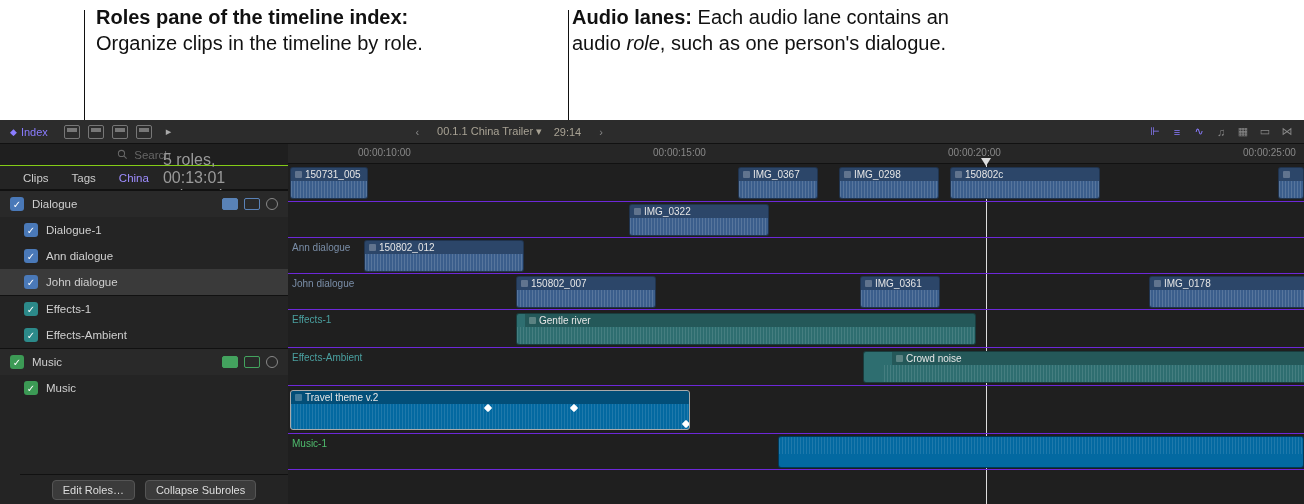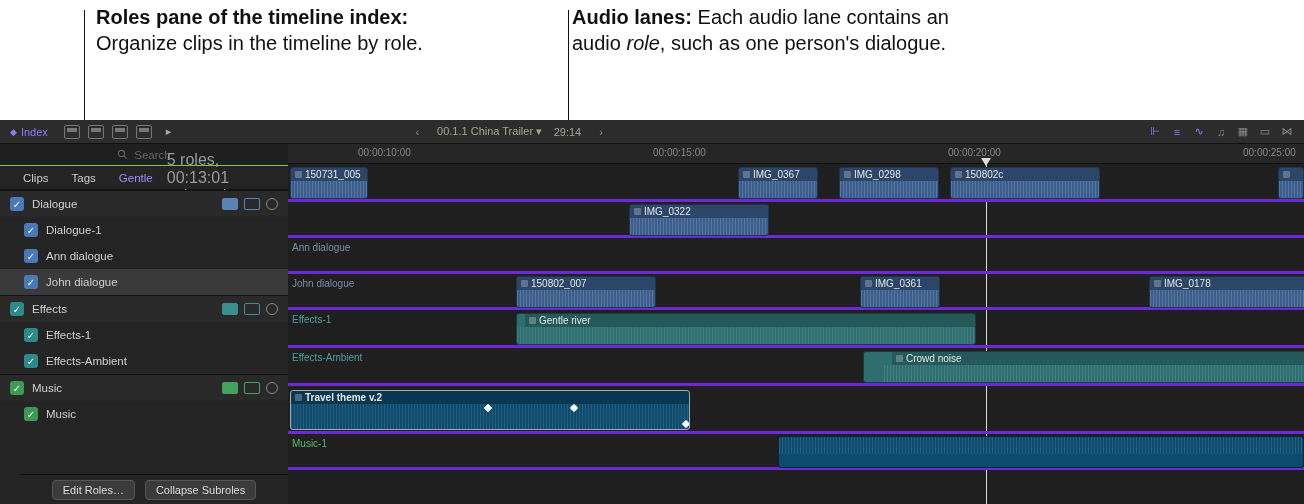"Gentle" span.tab { text: Gentle -> China }
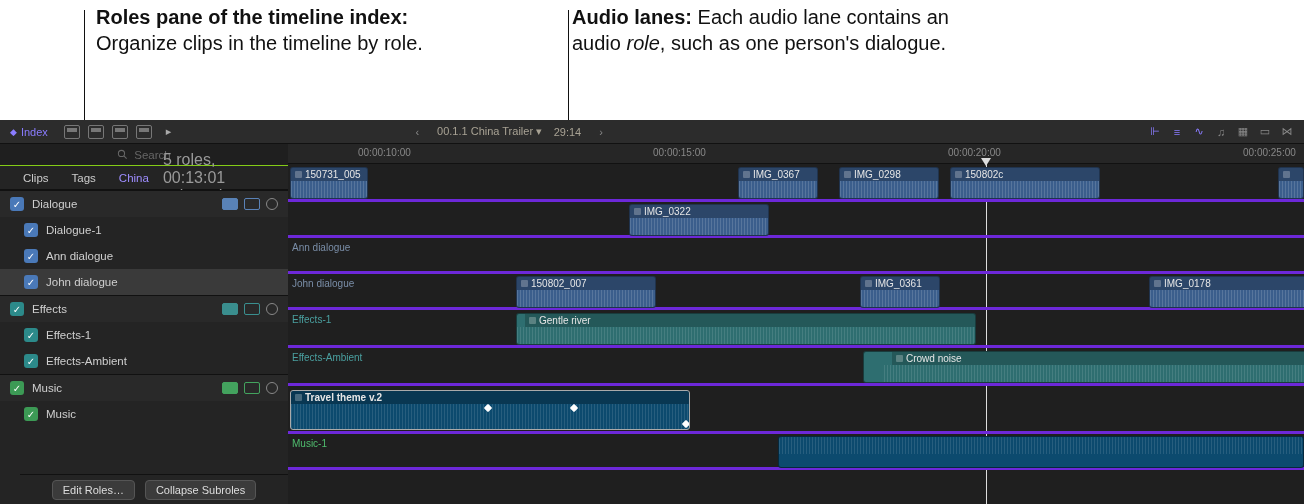"150731_005" .lane { border-bottom: 3px solid #6d28d9 -> 1px solid #6d28d9 }
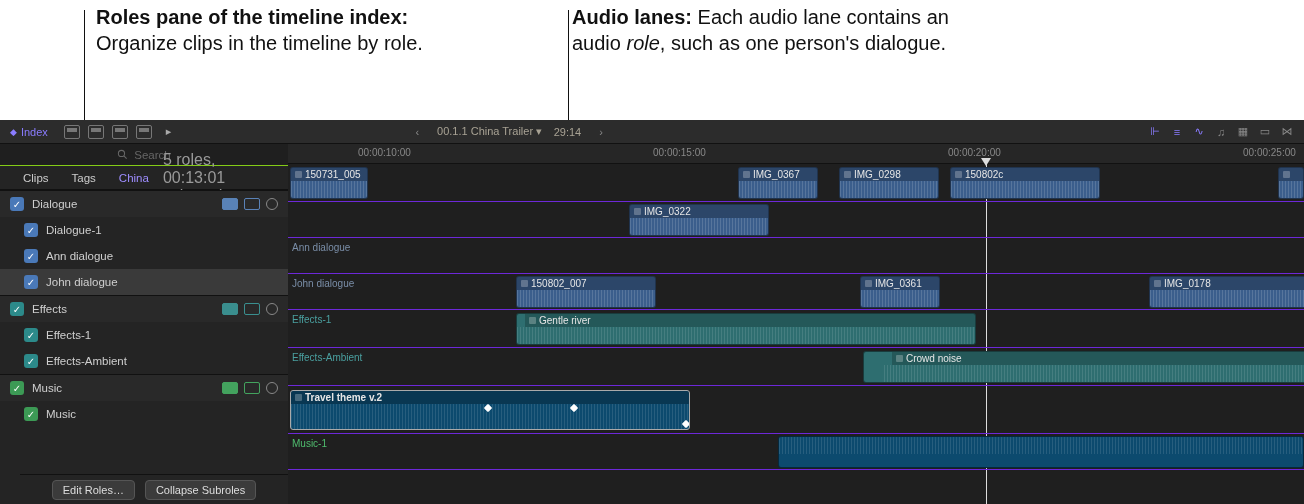"150802_012" div.clip { html: none -> <div> <div> <span>150802_012</span> </div> <div></div> </div> }
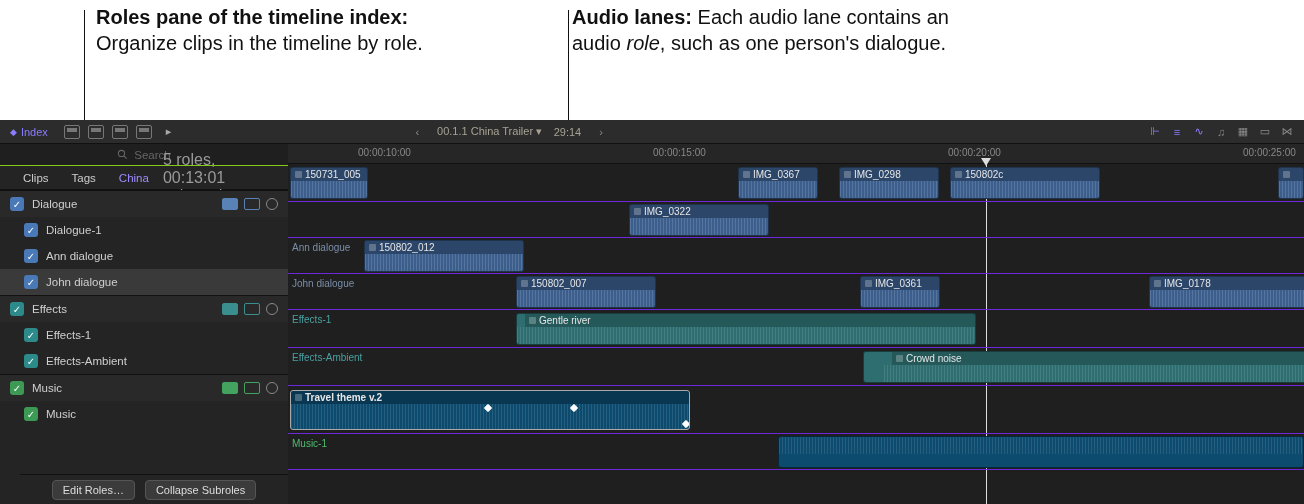"Effects" div.rolerow { html: <div> <div></div> <div>Effects</div> <div> <div></div> <div></div> <div></div> </div> </div> -> none }
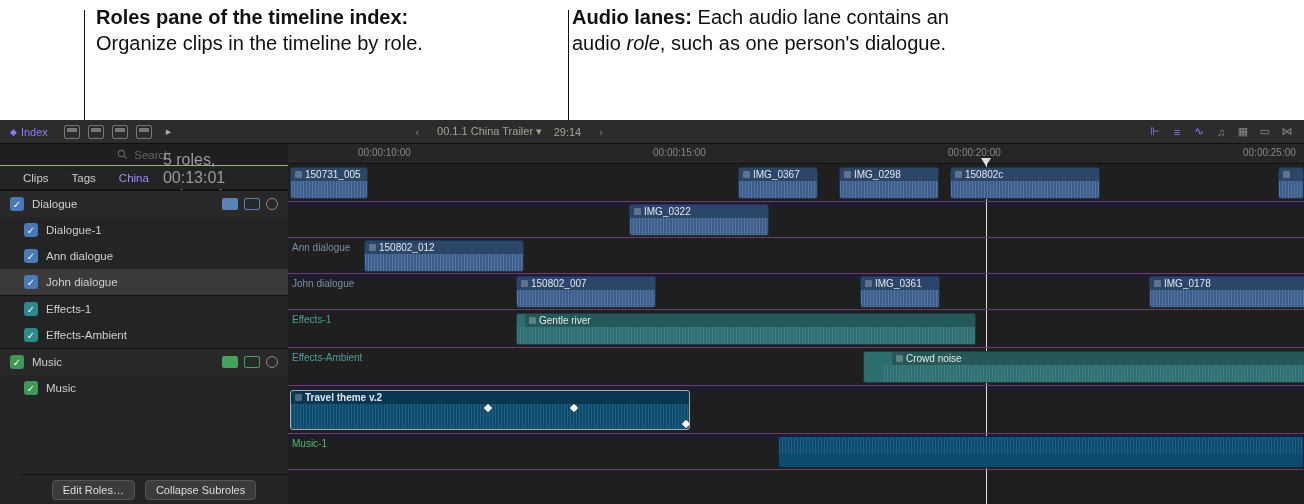"Travel theme v.2" .clip.music { background: #0c4a6e -> #0369a1; font-weight: bold -> none }
